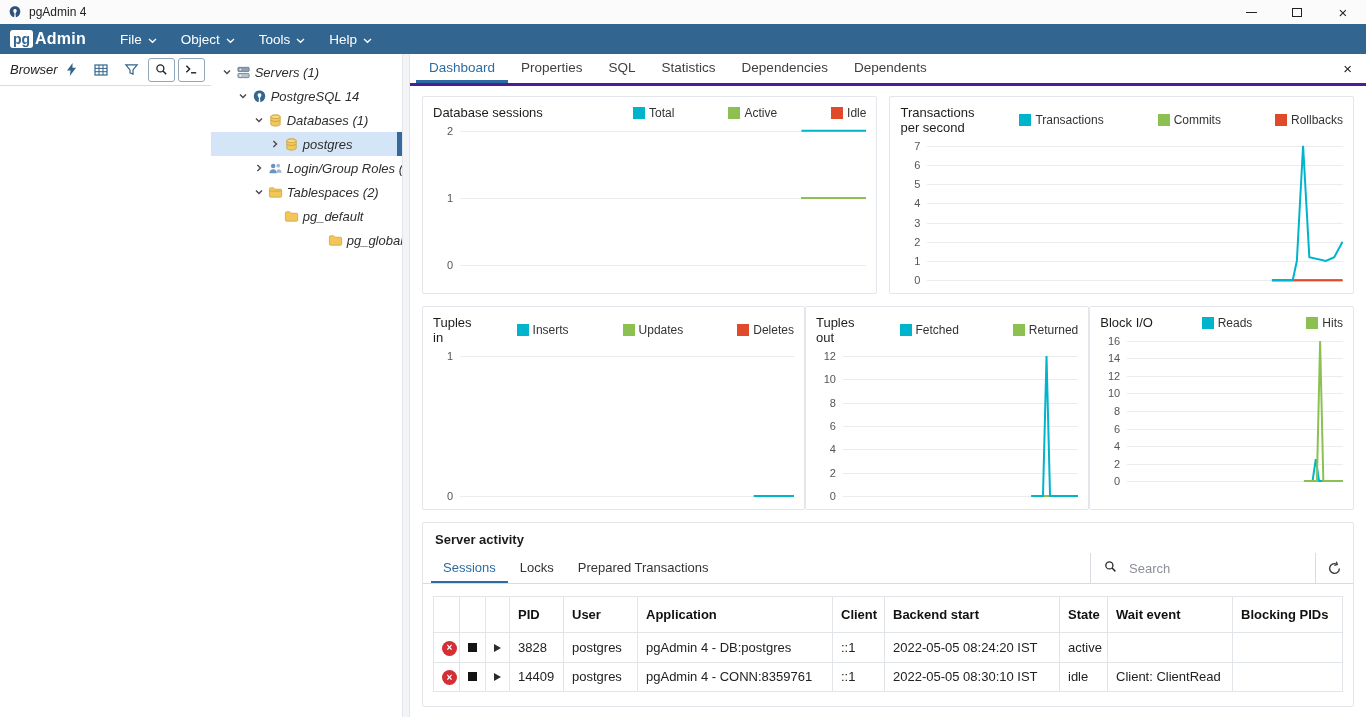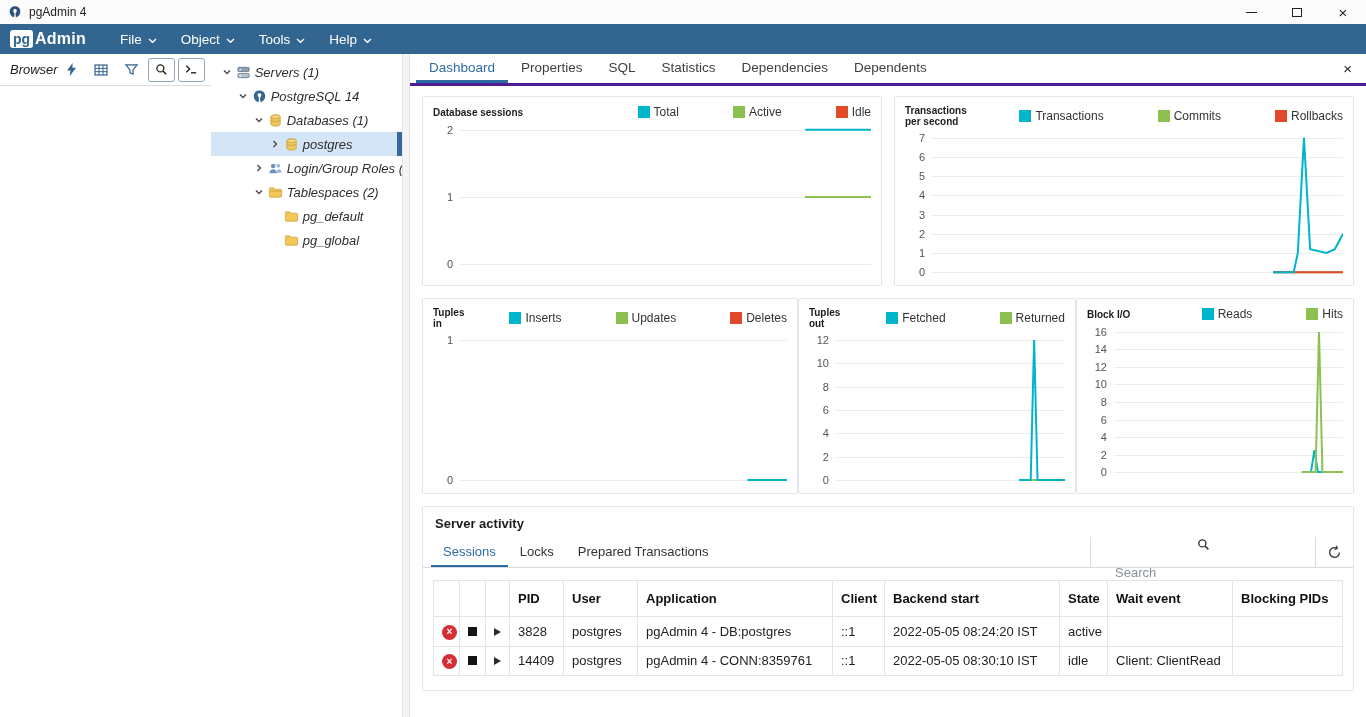"Database sessions" .chart-title { font-size: 10px -> 13px; font-weight: bold -> normal }
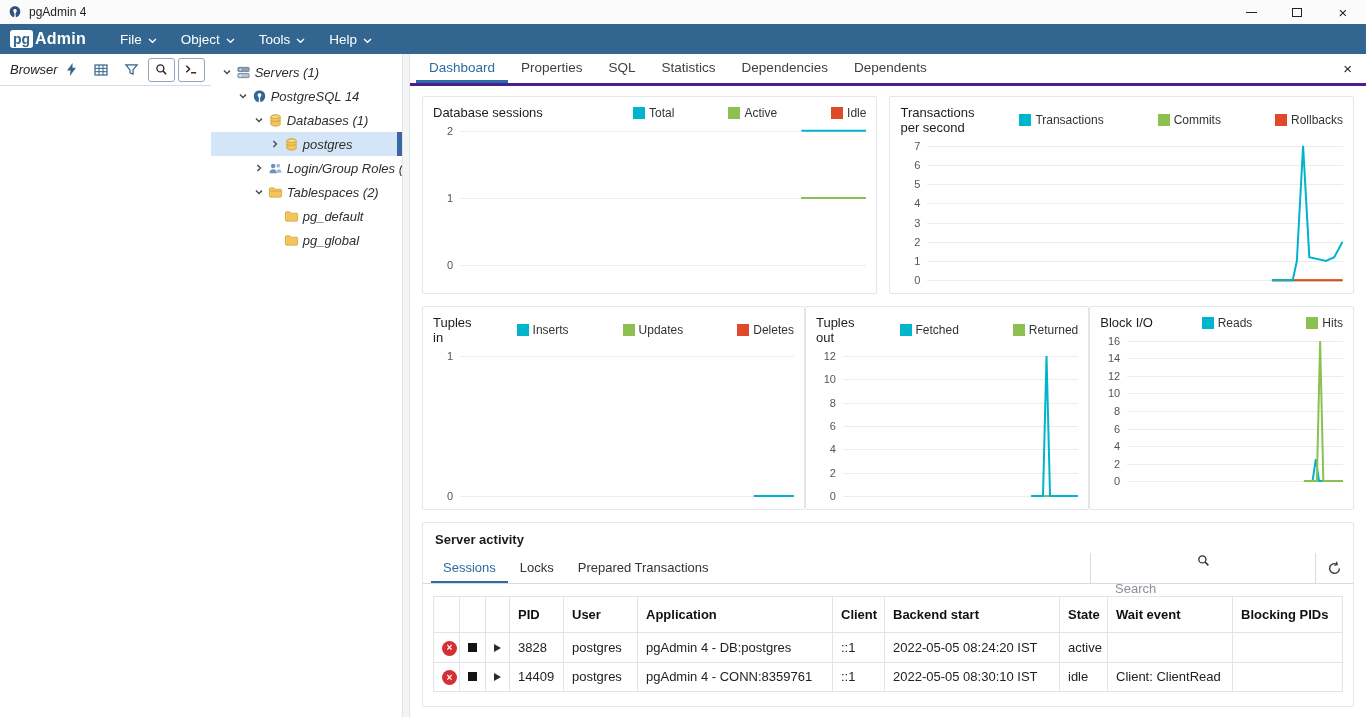"pg_global" div.tree-row { margin-left: none -> 44px }
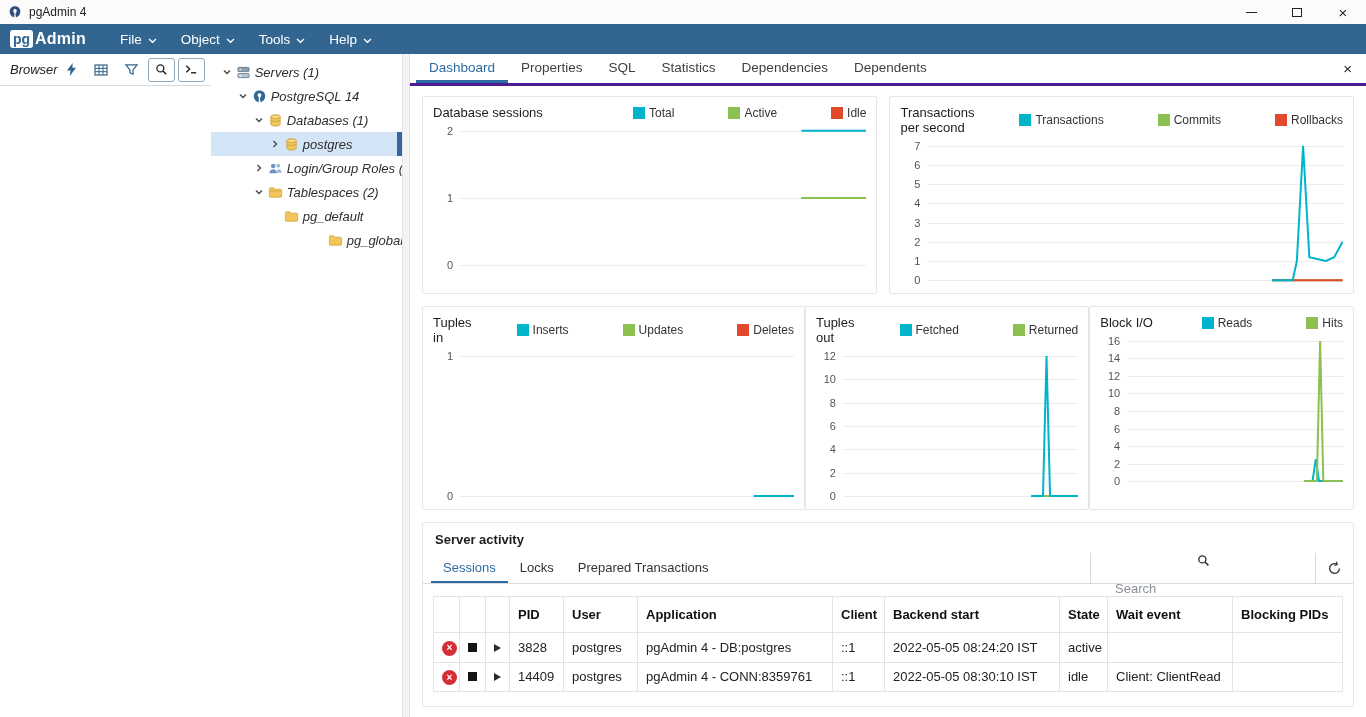"Search" .sa-search { flex-direction: column -> none }
